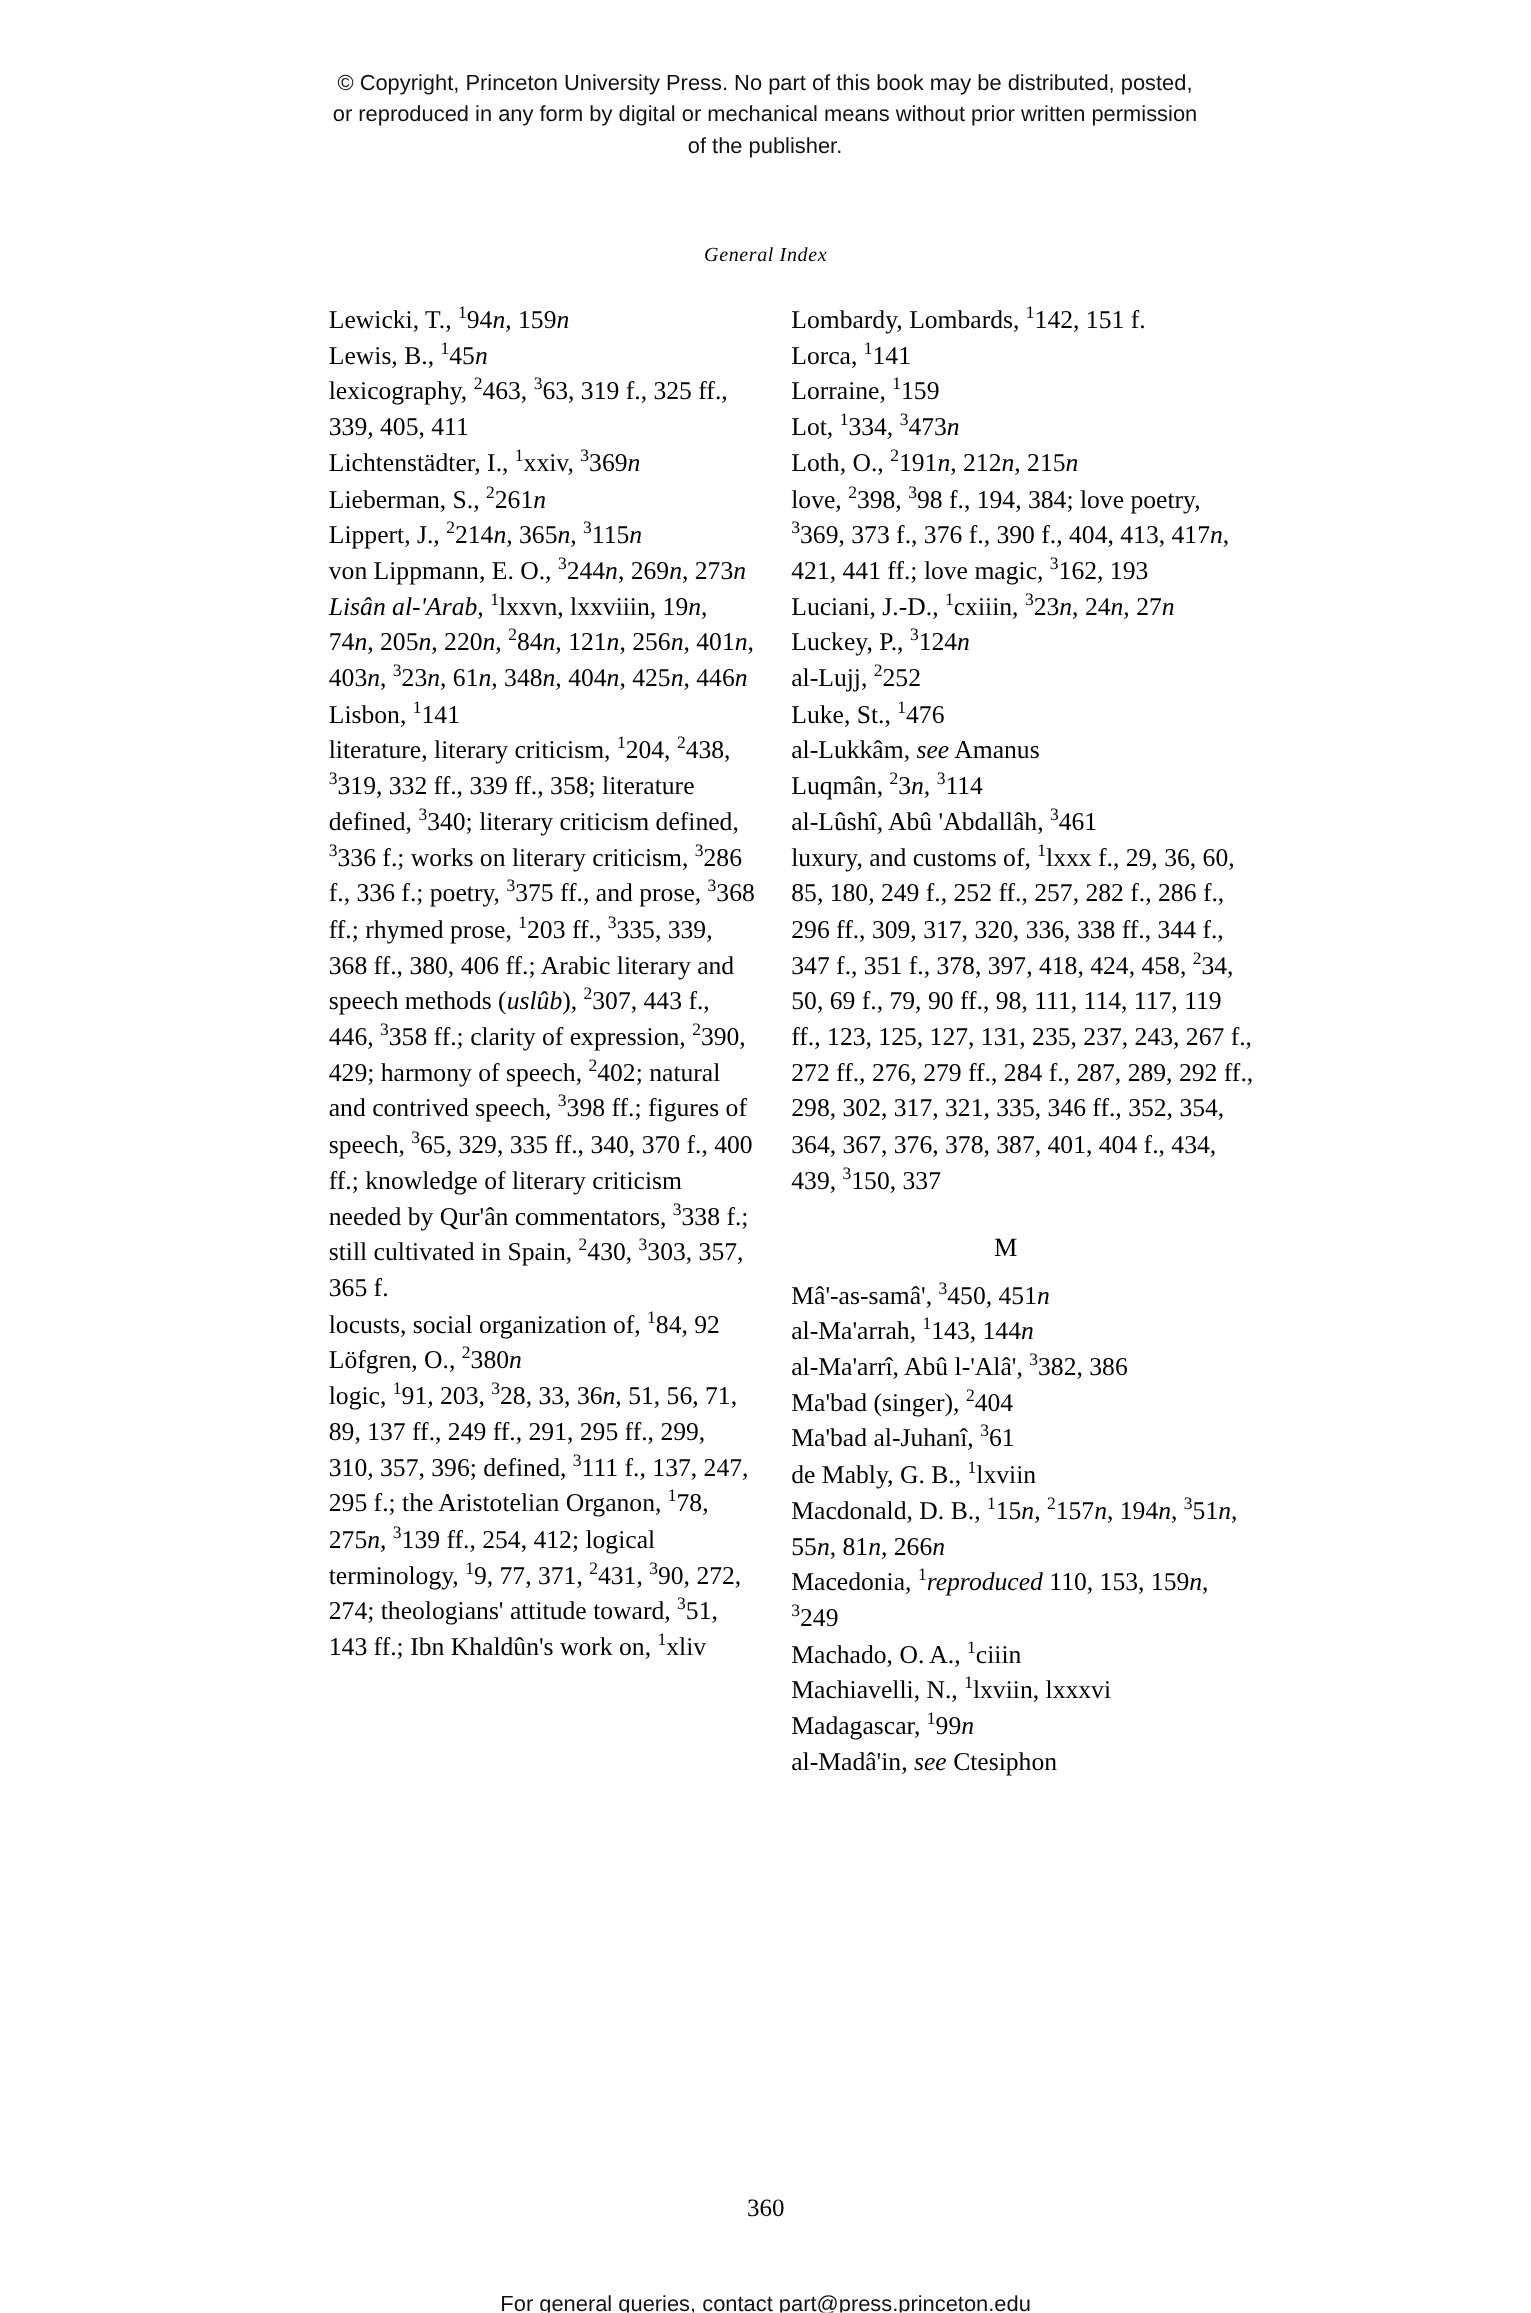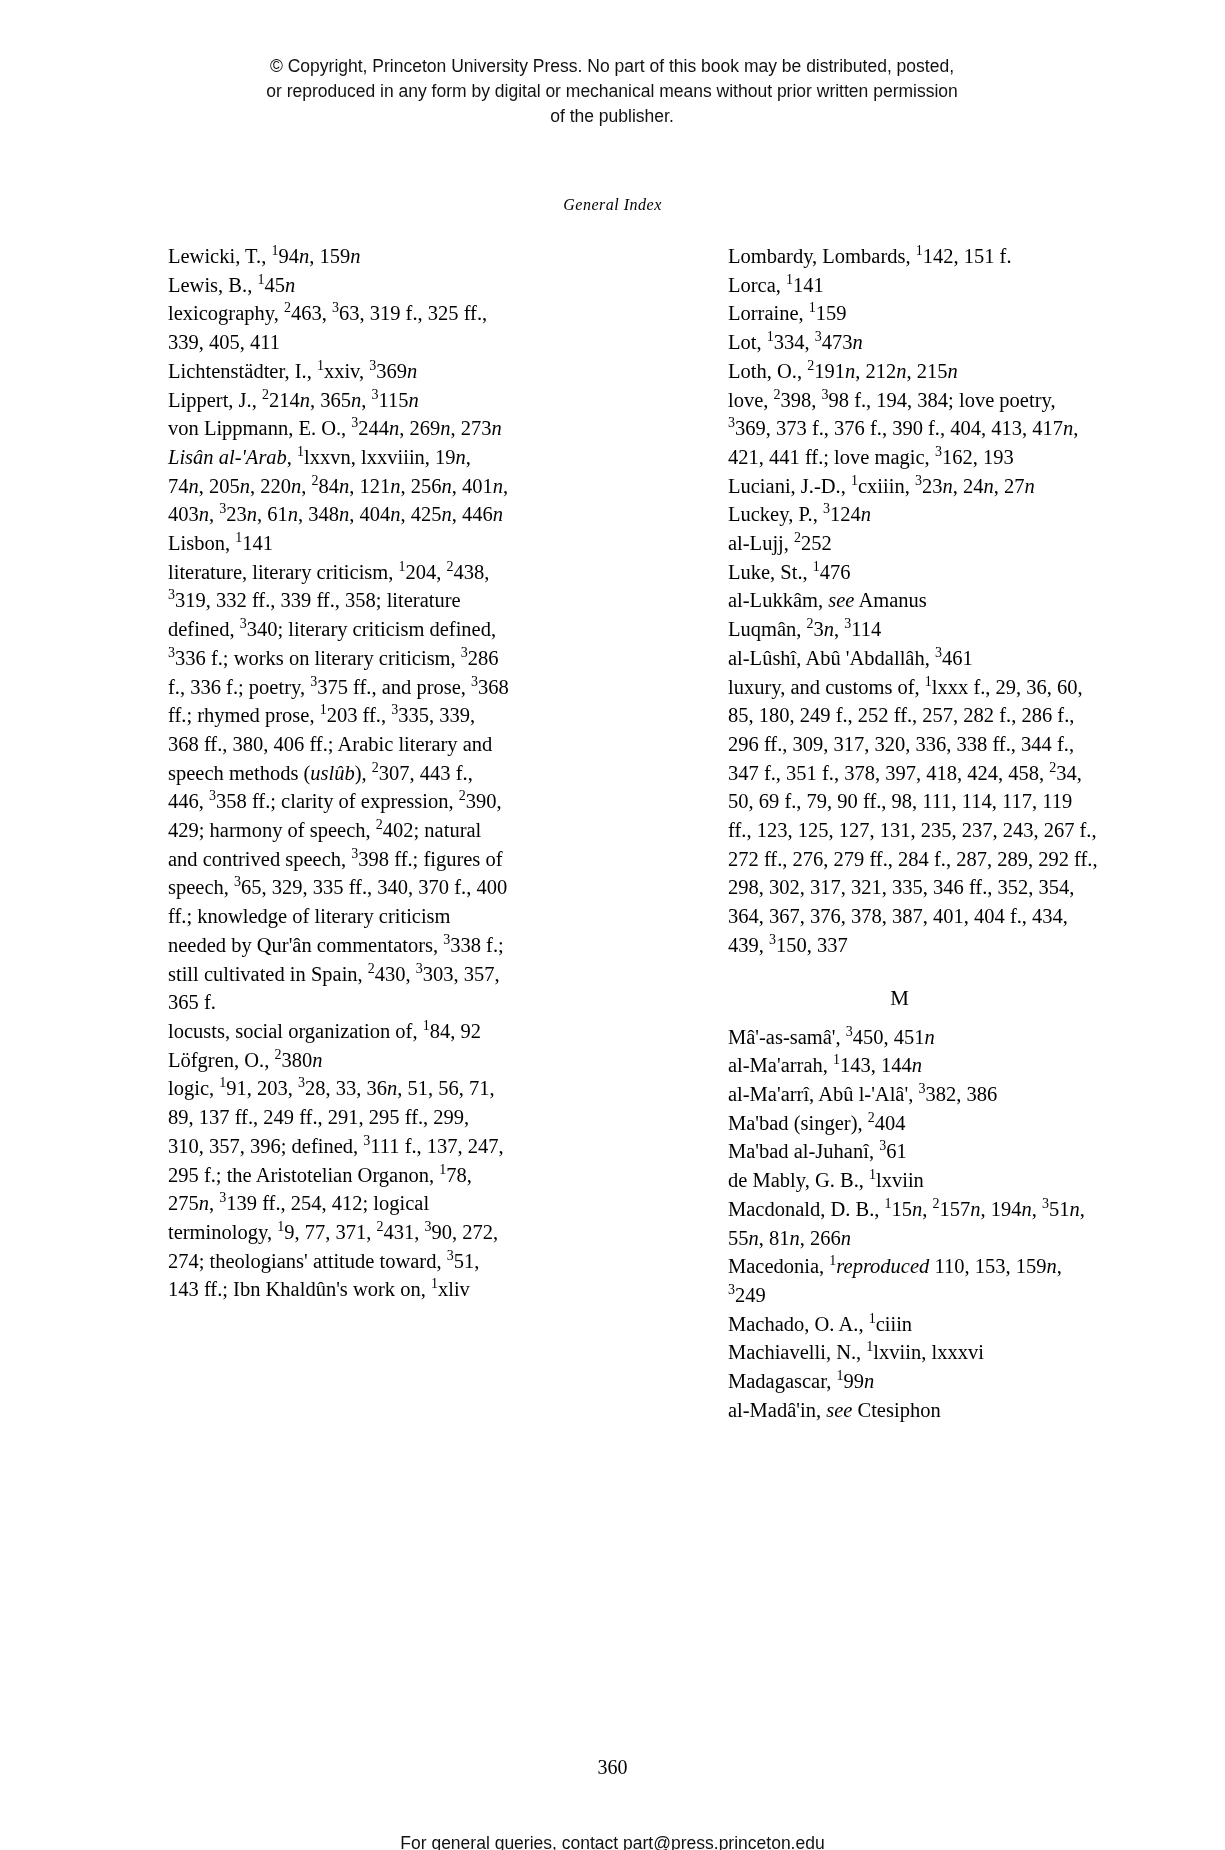"Lewicki, T., 194n, 159n" .columns { justify-content: space-between -> center }
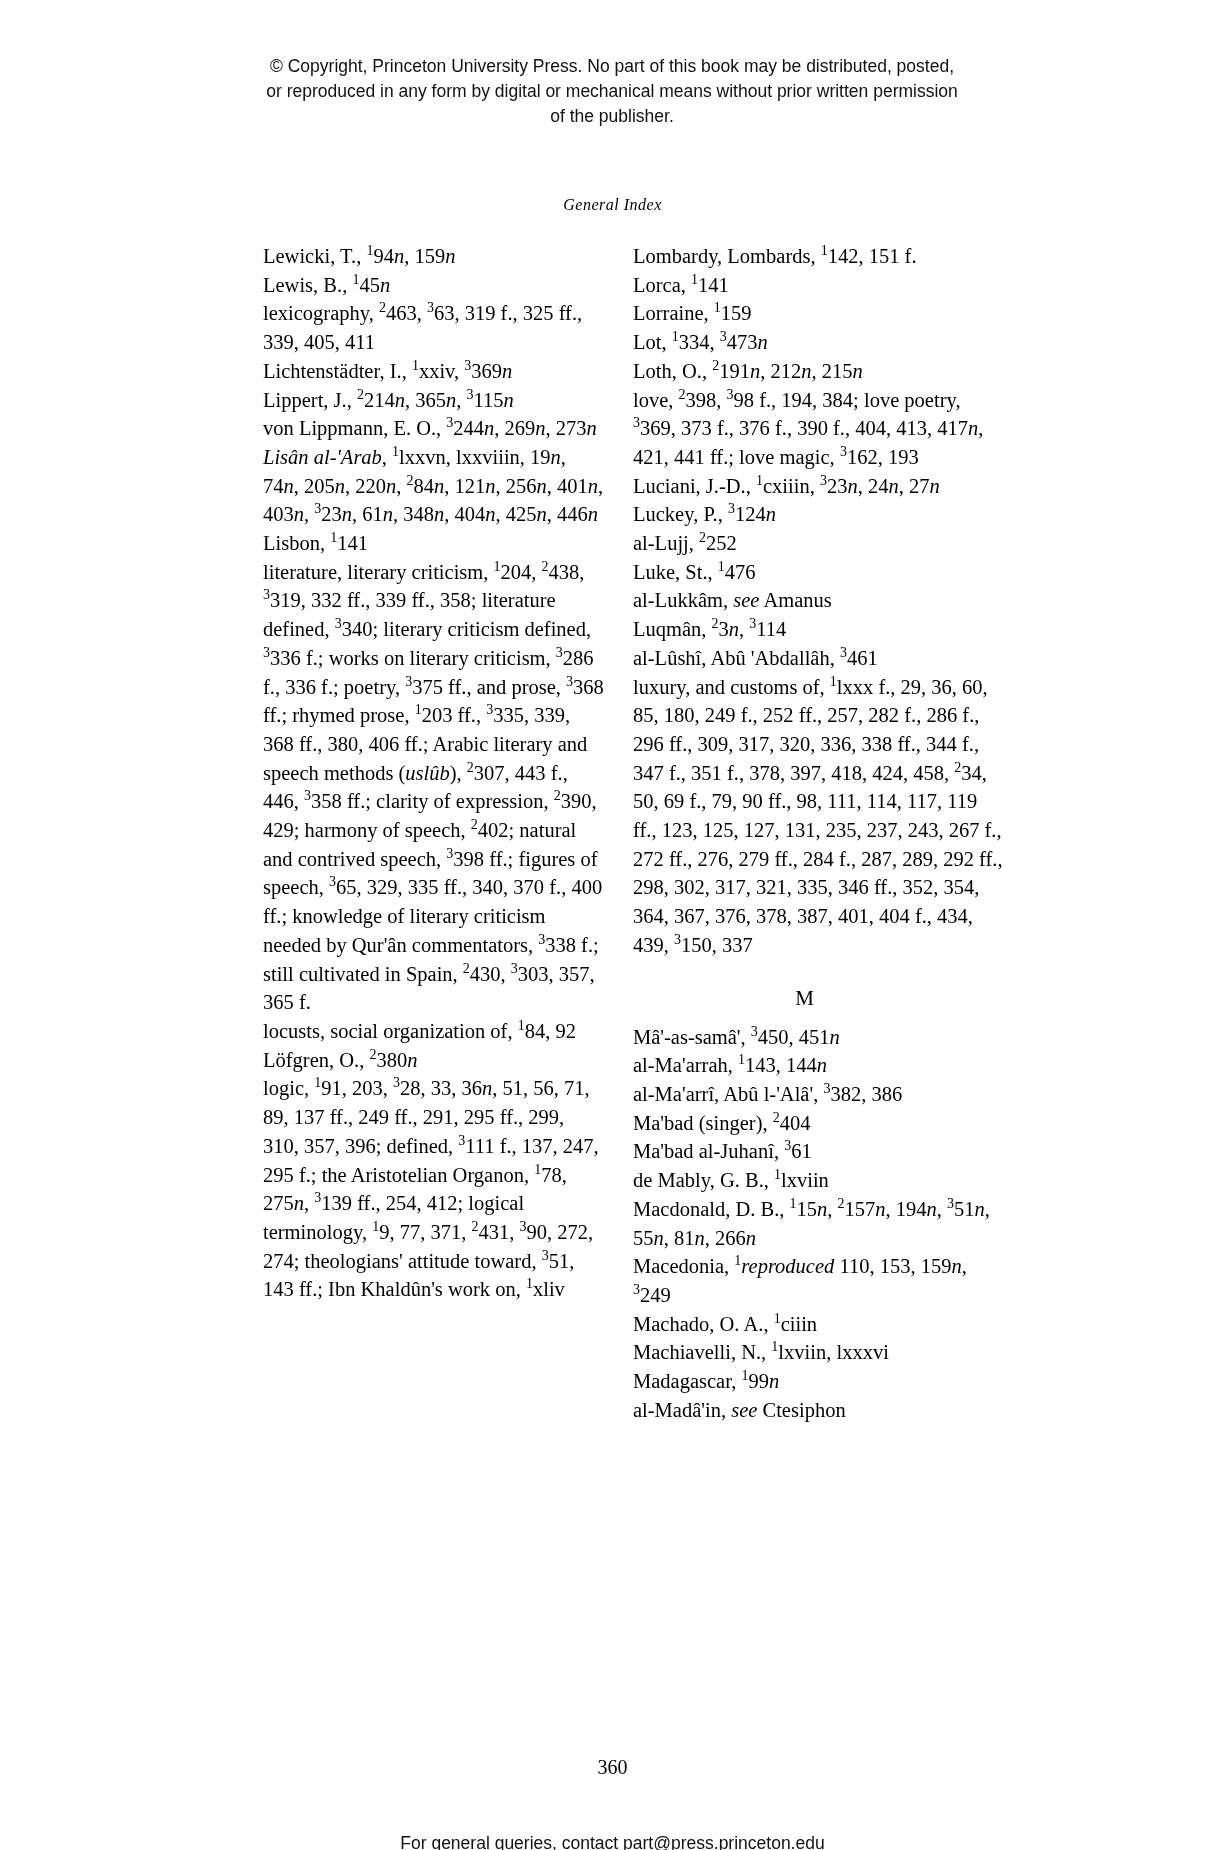"Lieberman, S., 2261n" div.entry { html: none -> <div>Lieberman, S., <sup>2</sup>261<span>n</span></div> }
